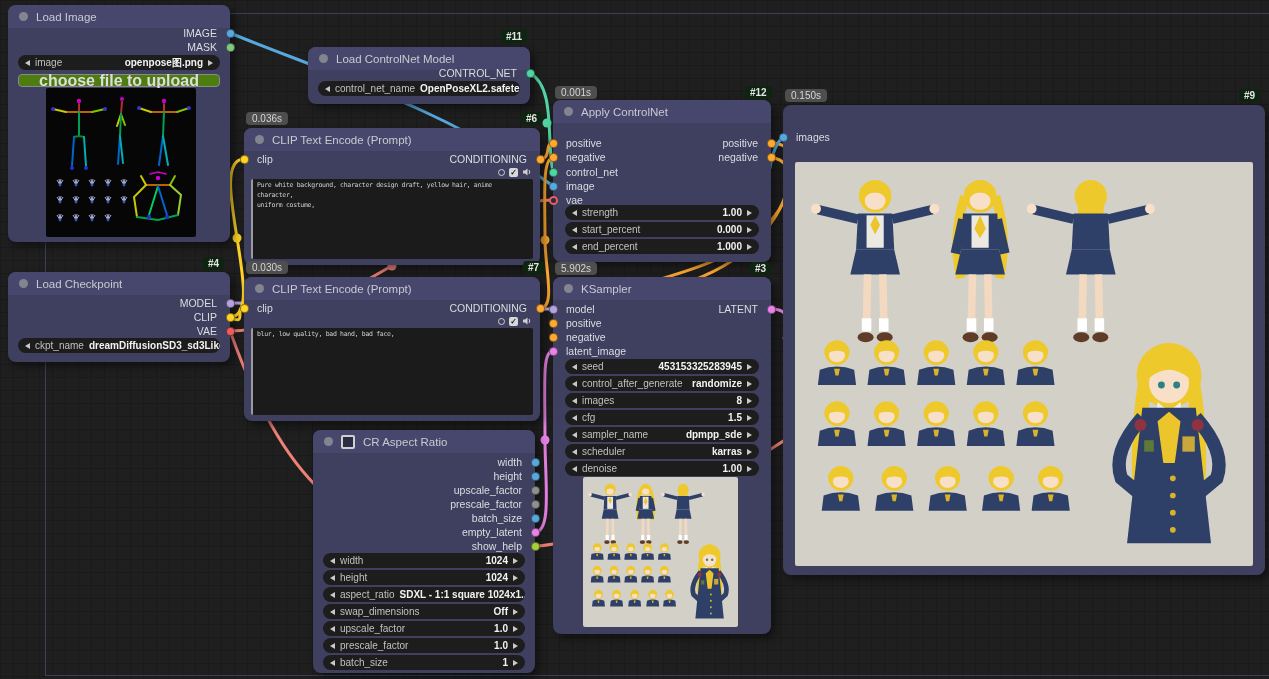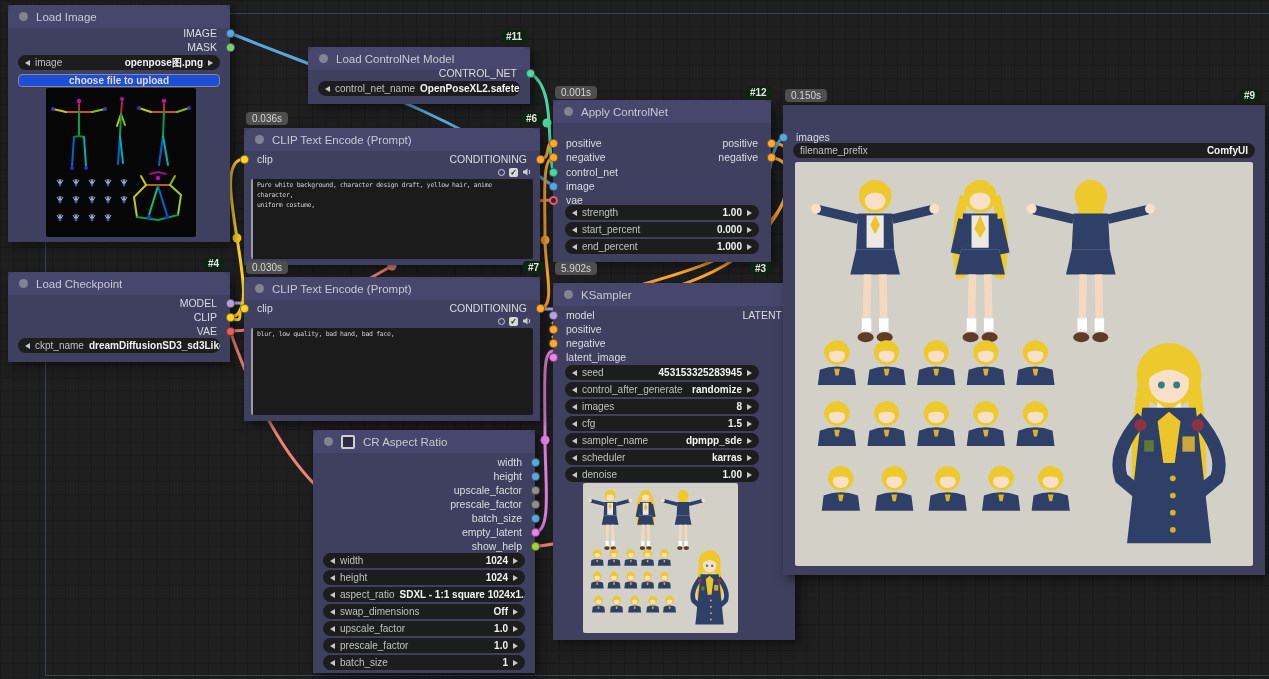"Load Image" .node { border-radius: 0 -> 8px }
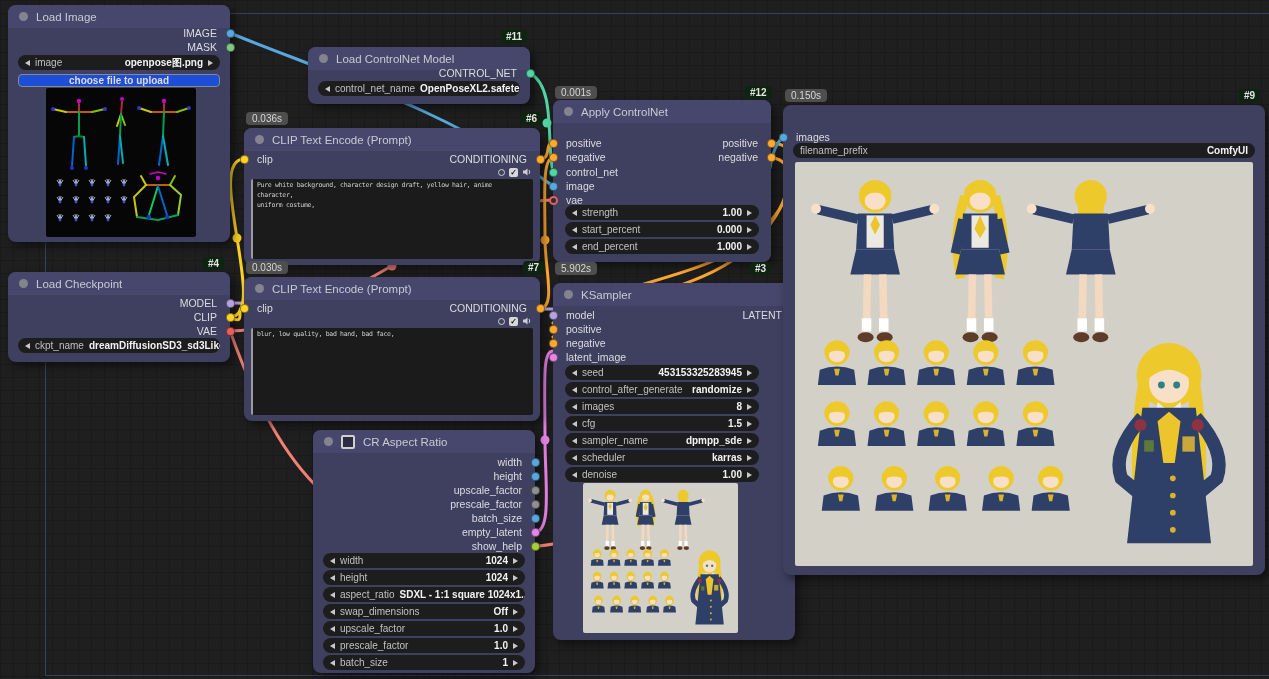"choose file to upload" .btn { background: #1d4ed8 -> #4d7c0f; font-size: 10px -> 16px }
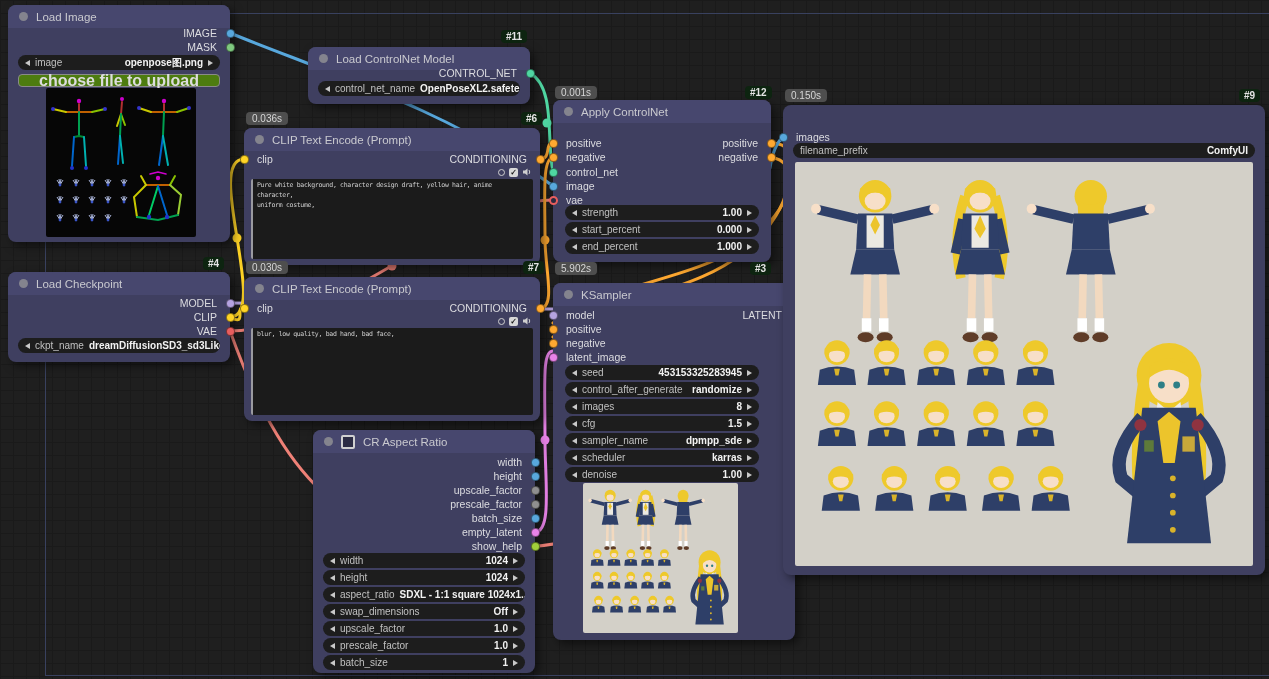"filename_prefix" div.pill { html: <div> <span>filename_prefix</span> <span>ComfyUI</span> </div> -> none }
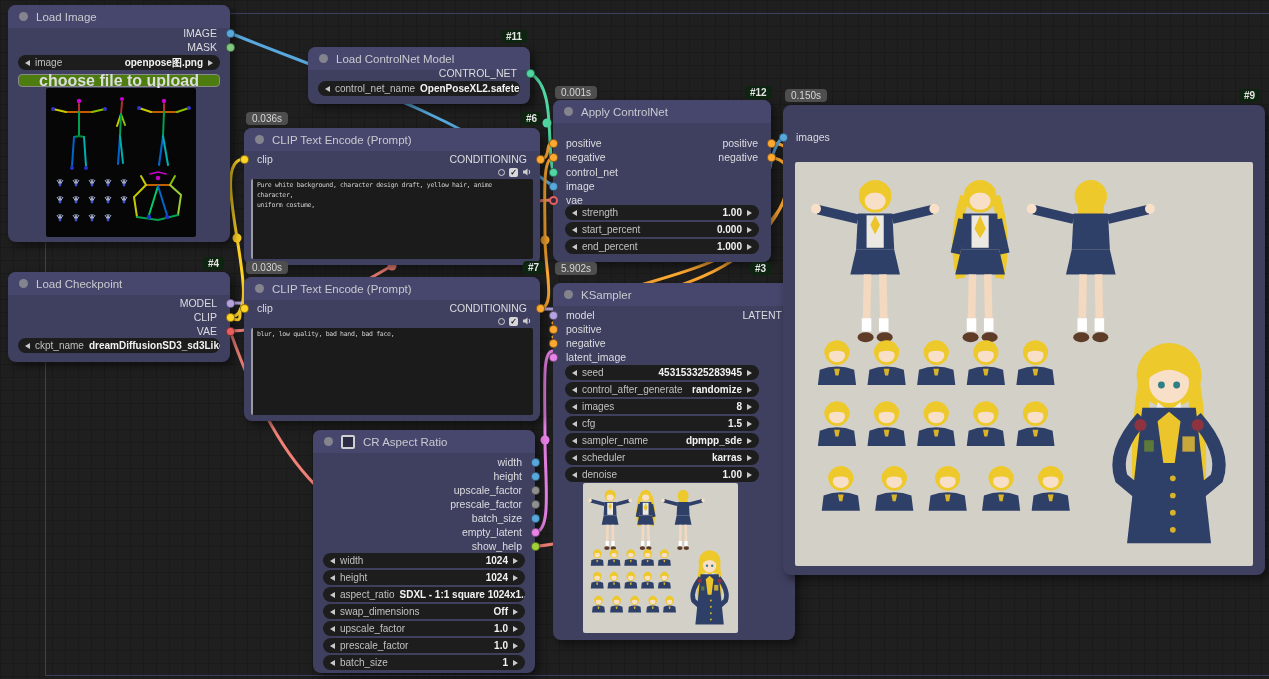"KSampler" div.node { top: 283px -> 277px; width: 242px -> 218px }
